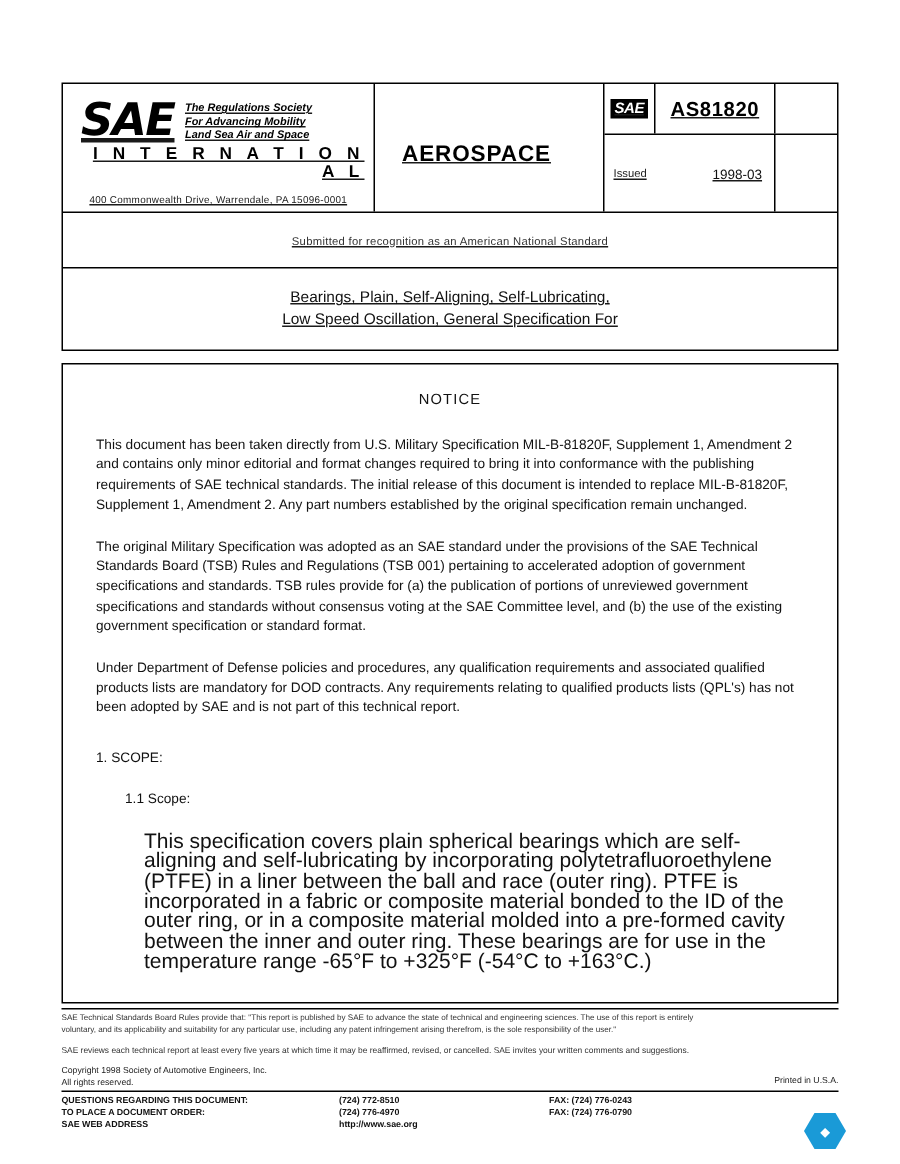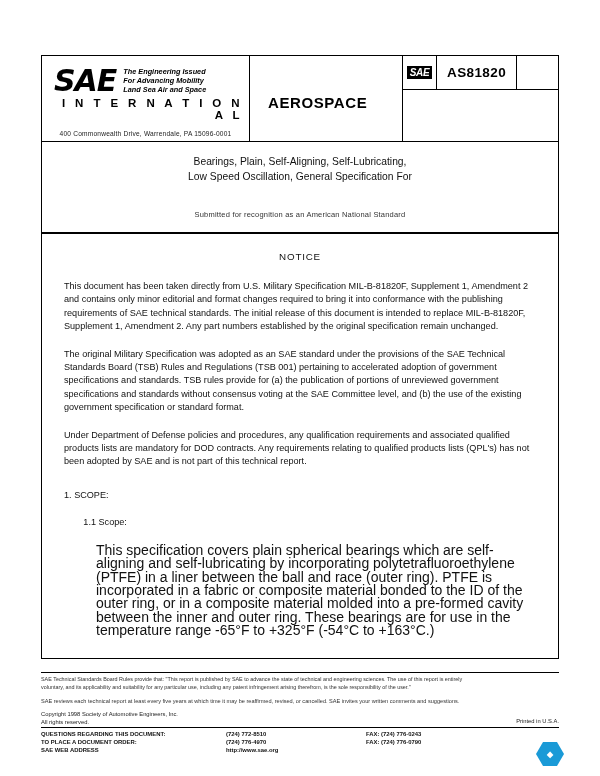"SAE" .head-row { text-decoration: none -> underline }
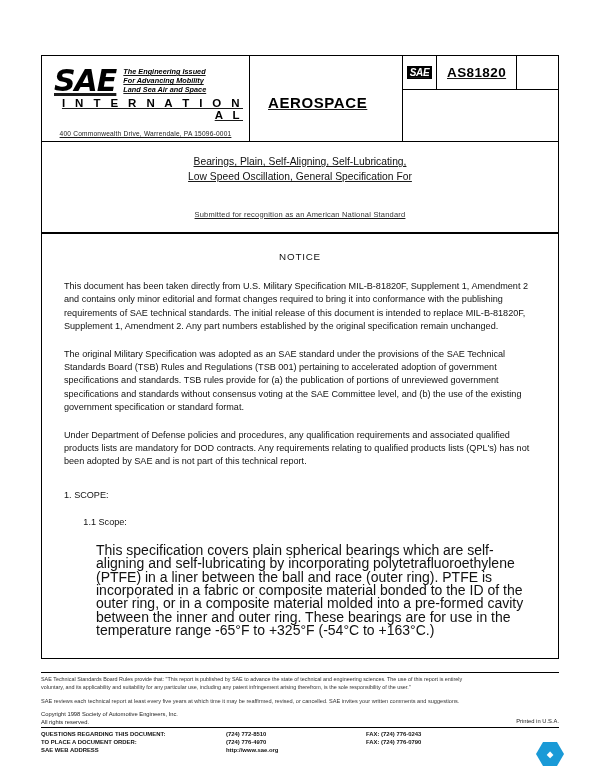"The Engineering Issued" div { text: Engineering Issued -> Regulations Society }
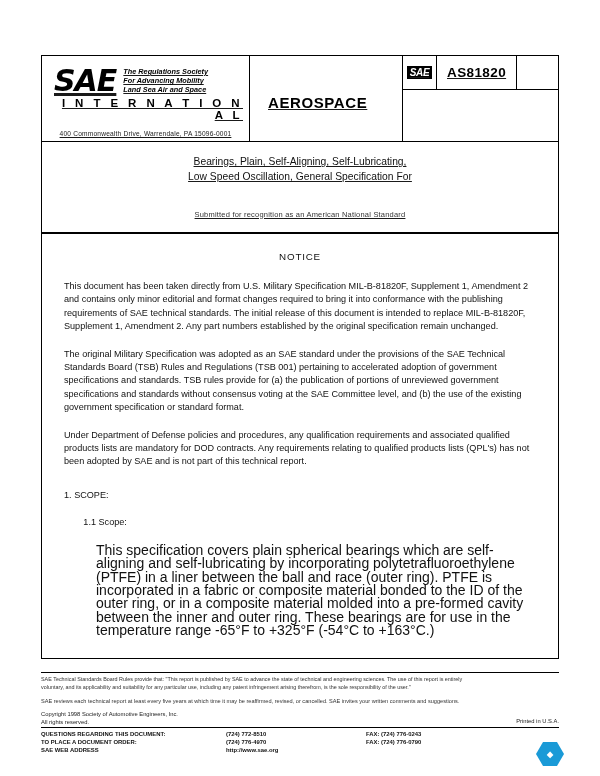"Issued" div.num-bot { html: none -> <div> <div>Issued</div> <div>1998-03</div> <div></div> </div> }
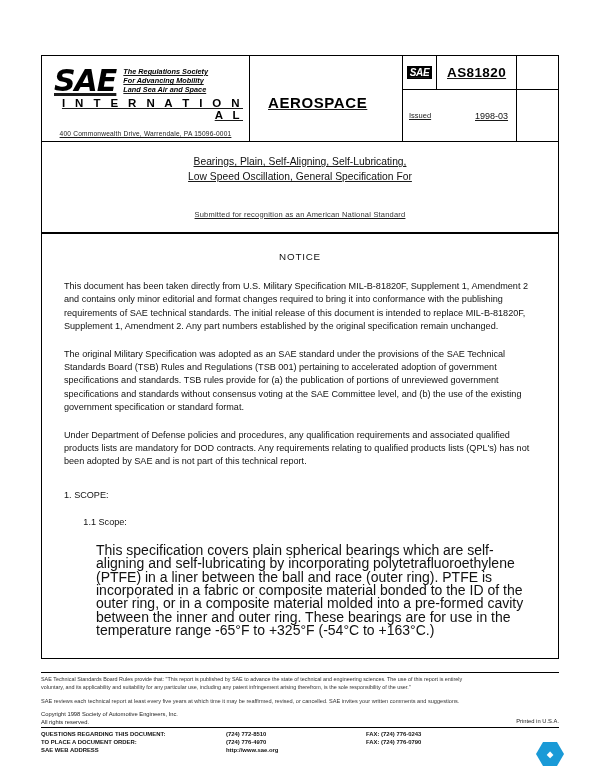"Bearings, Plain, Self-Aligning," div.head-row { order: before "Submitted for recognition as an" -> after "Submitted for recognition as an" }
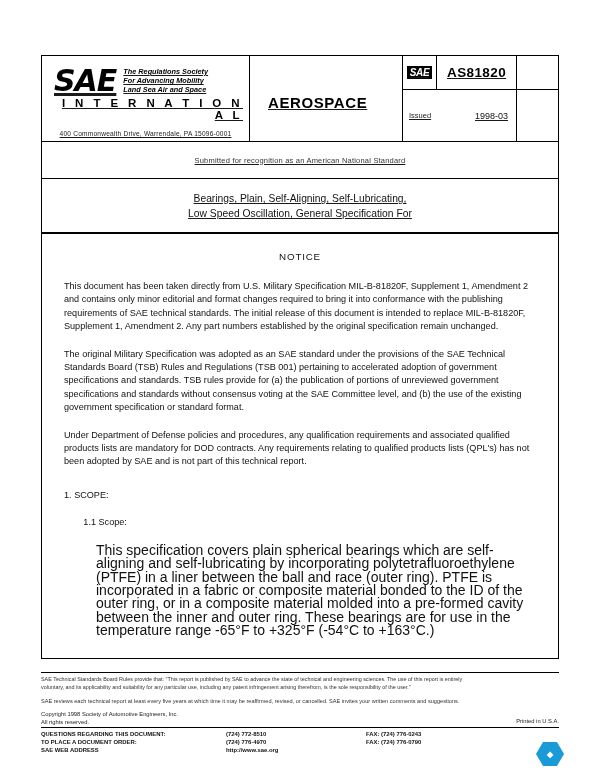"NOTICE" .body-box { top: 232px -> 242px }
